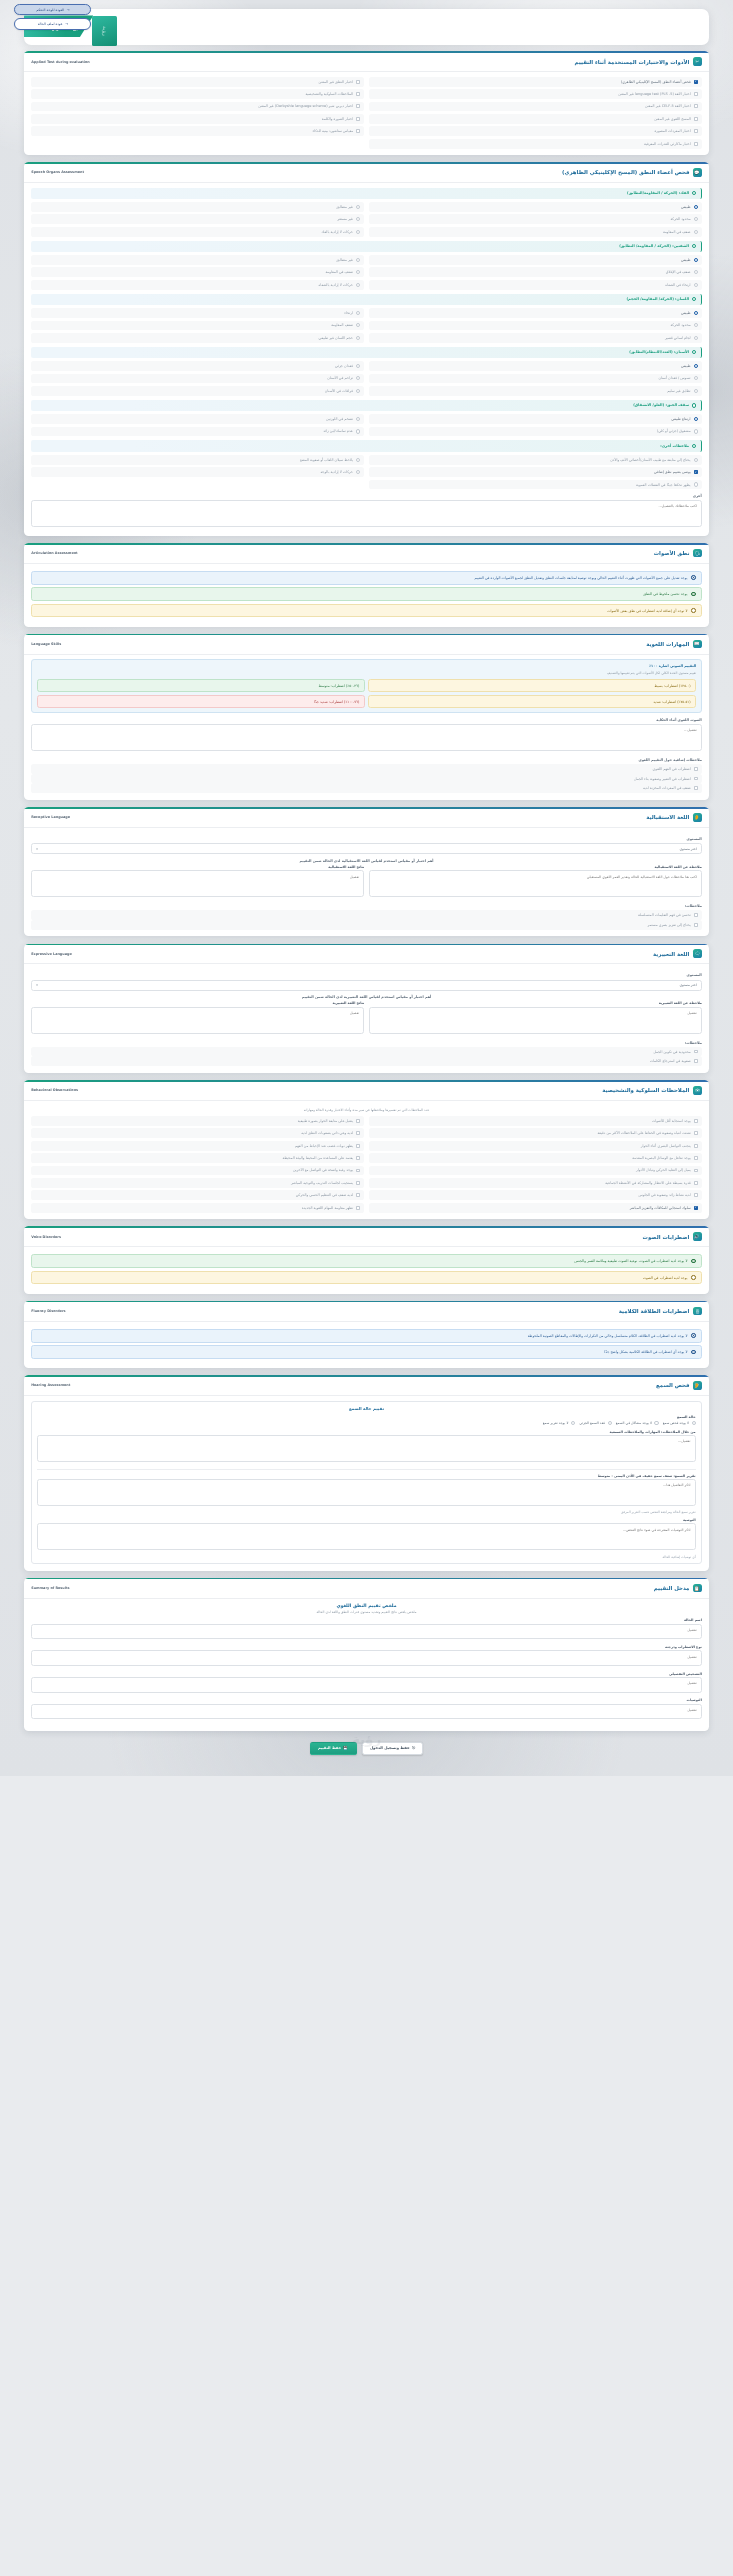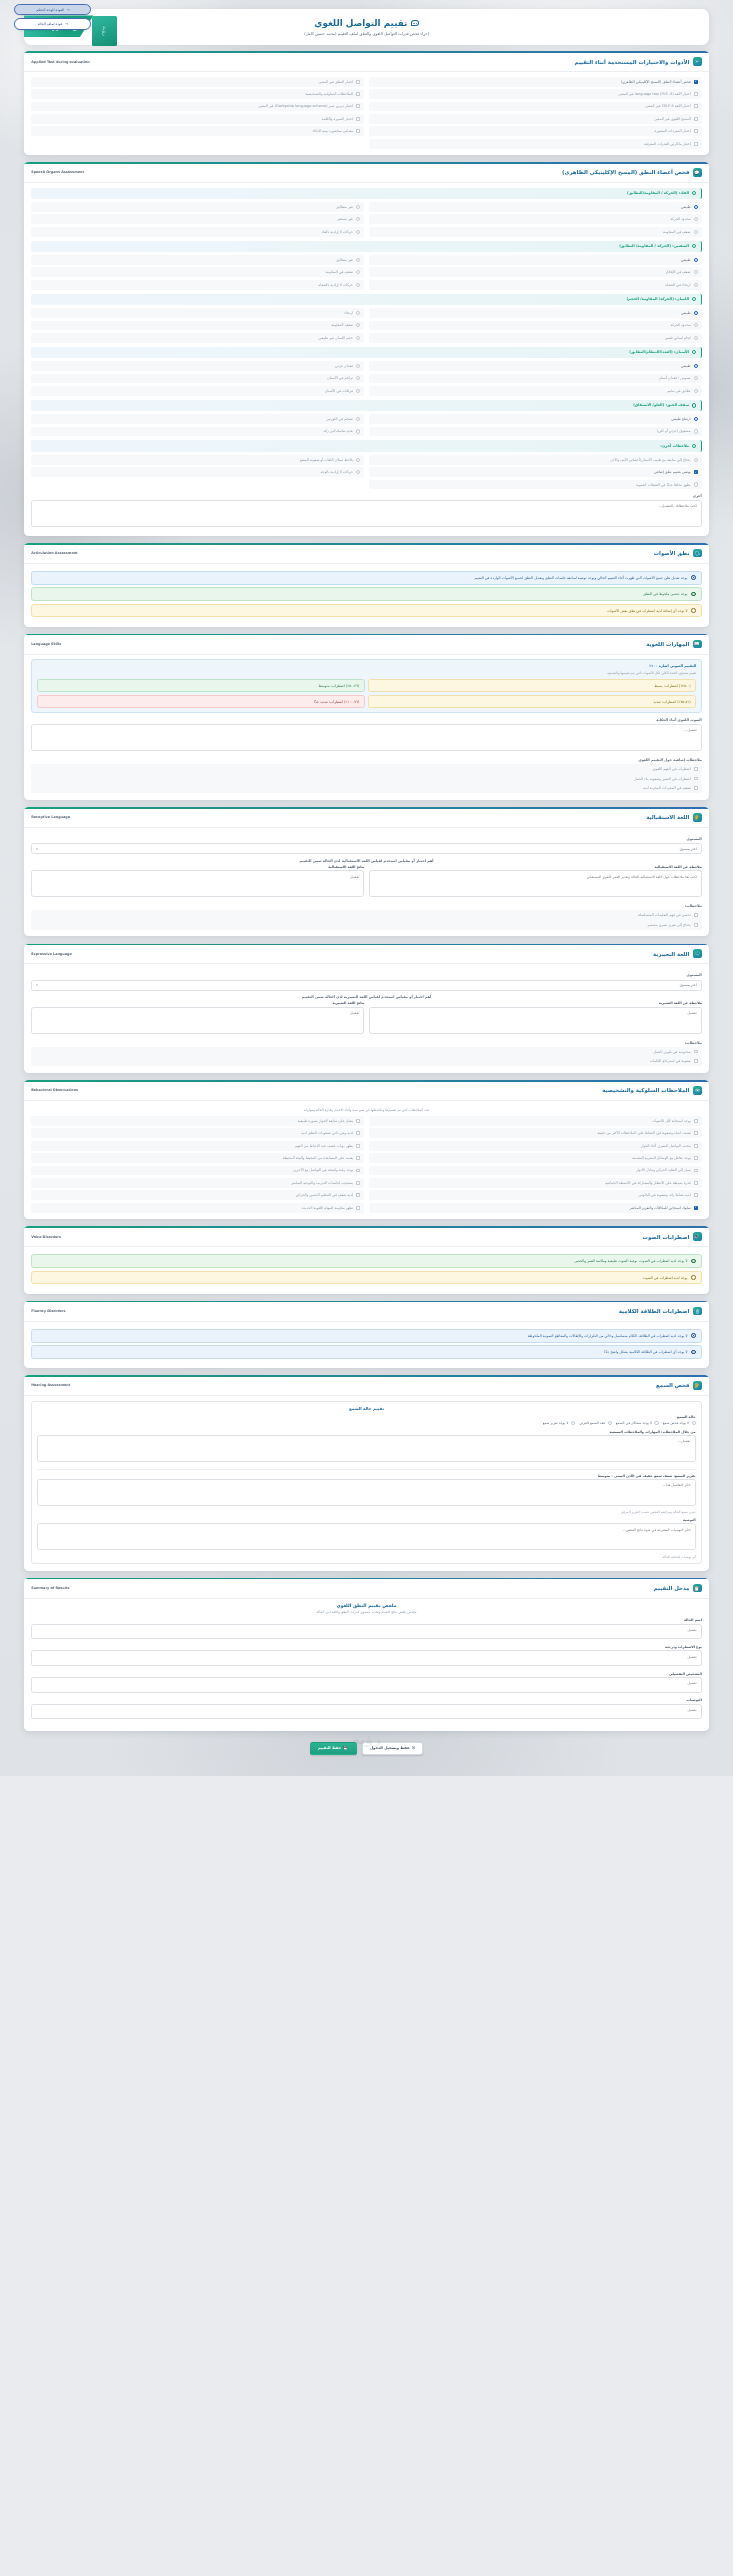"تقييم التواصل اللغوي" div.hdr-center { html: <div> <div> <span> <i></i> <i></i> <i></i> </span> <span>تقييم التواصل اللغوي</span> </div> <div>إجراء فحص قدرات التواصل اللغوي والنطق لملف التقييم (محمد حسين كامل)</div> </div> -> none }
